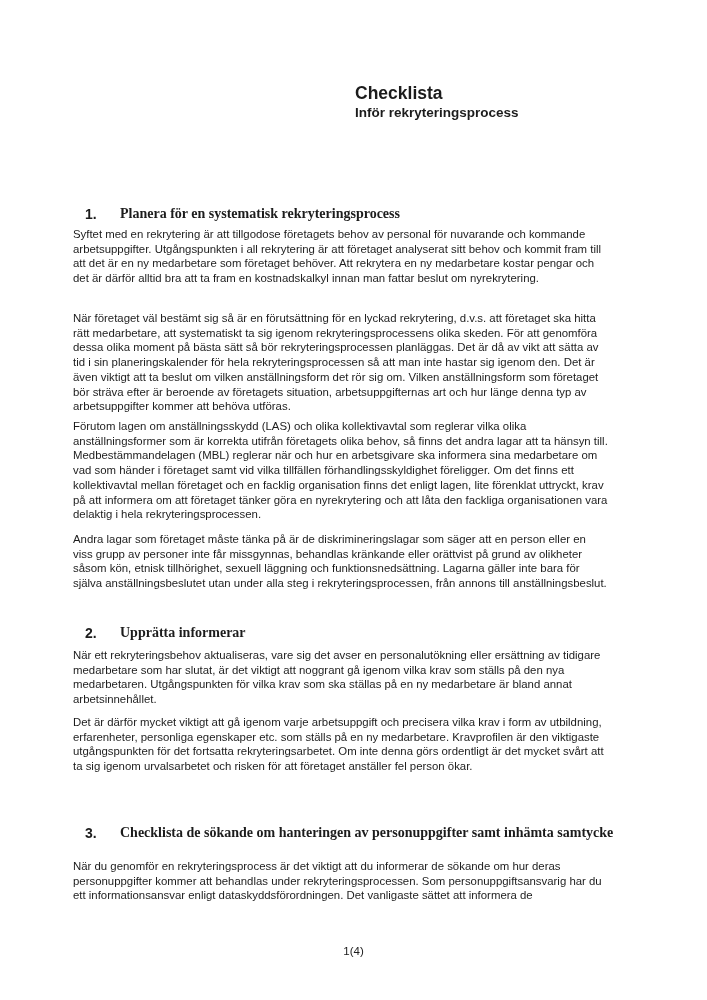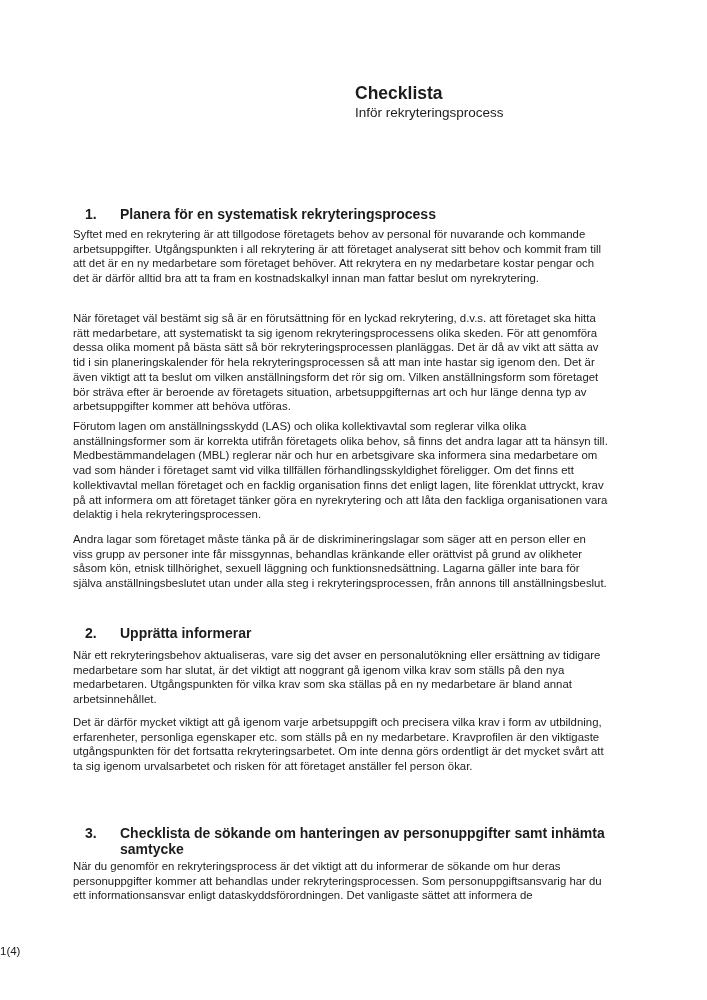"Inför rekryteringsprocess" .doc-subtitle { font-weight: none -> bold }
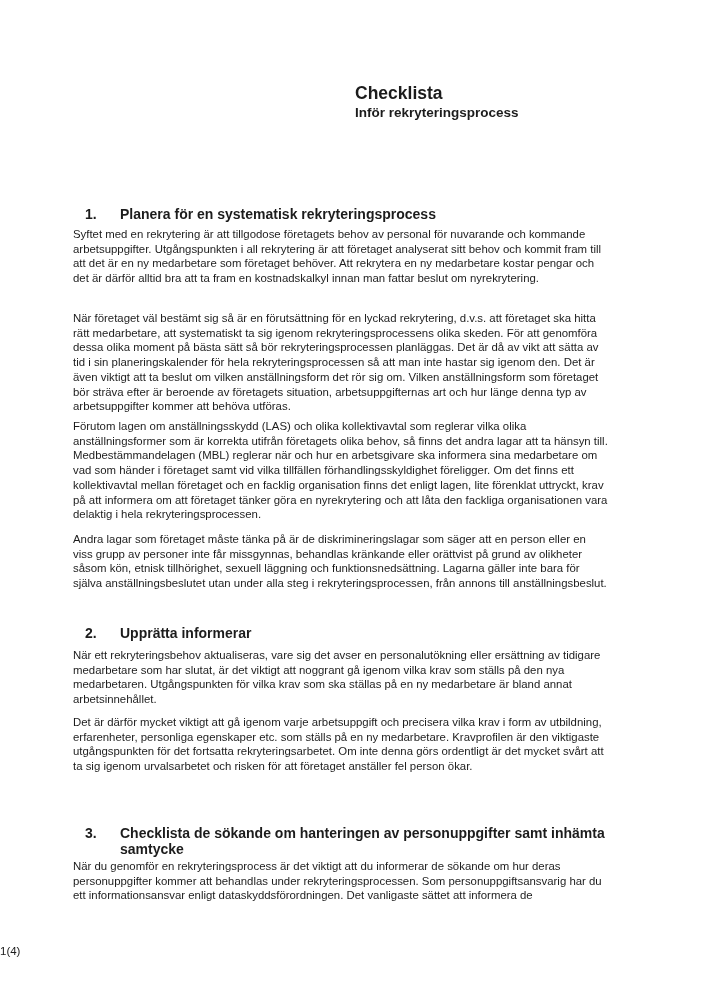"Planera för en systematisk" .sec-title { font-family: none -> Liberation Serif, serif }
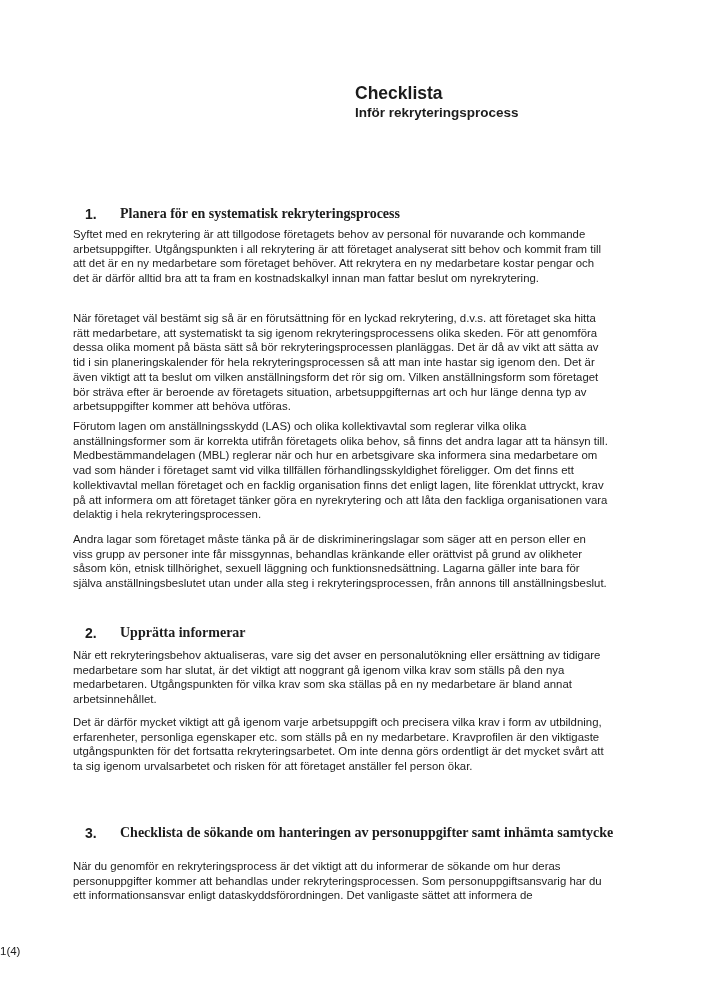"1(4)" .page-footer { text-align: none -> center }
